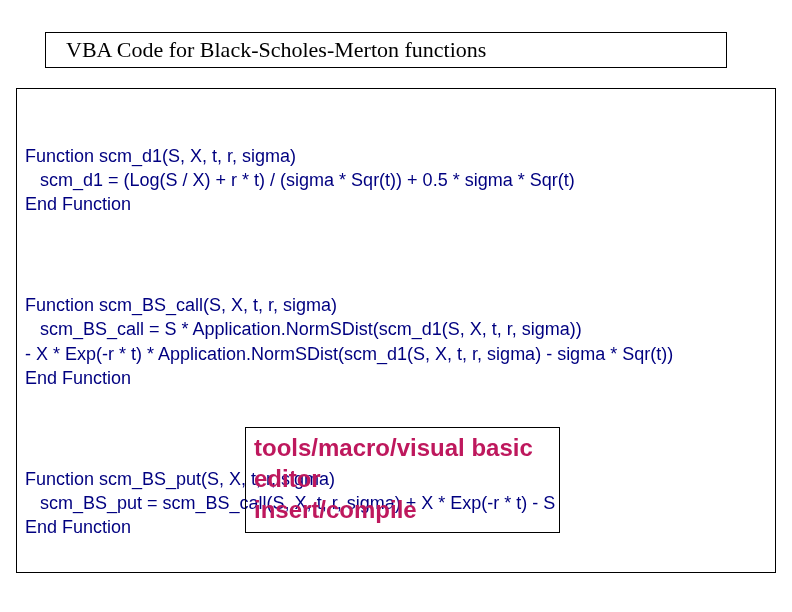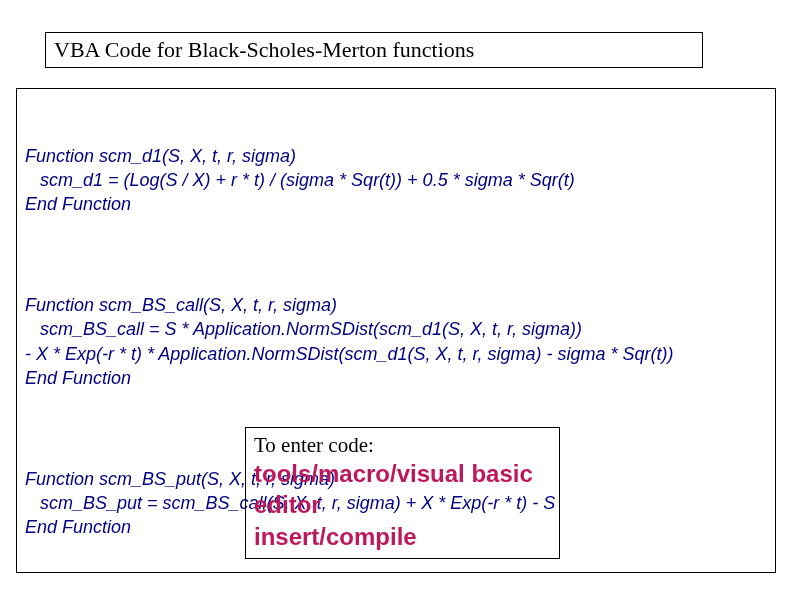"VBA Code for Black-Scholes-Merton" .title-box { padding: 4px 8px -> 4px 20px }
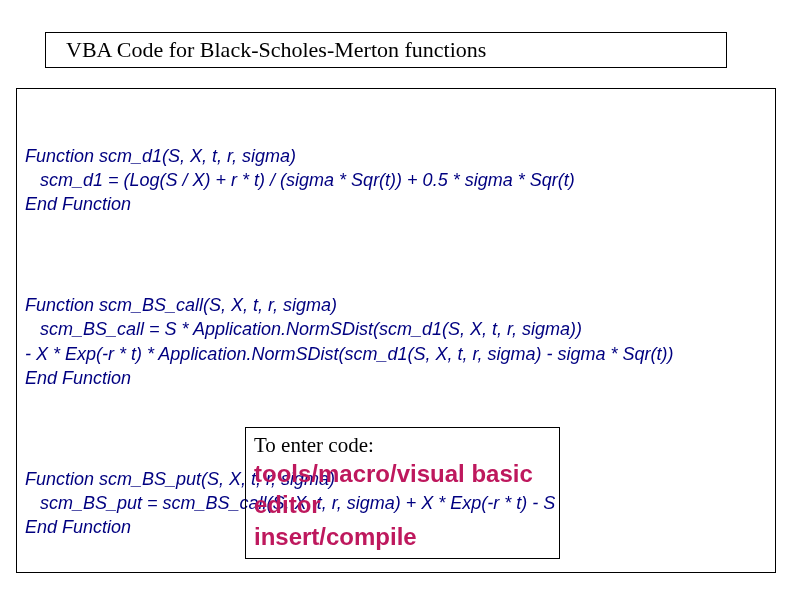"Function scm_d1(S, X, t, r," .code-box { font-style: italic -> none }
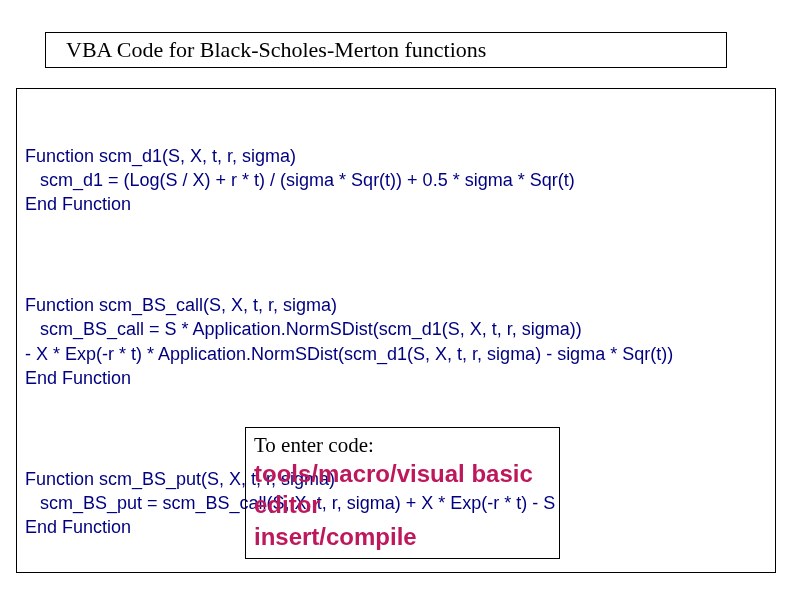"To enter code:" div.instr-line-serif { html: <div>To enter code:</div> -> none }
